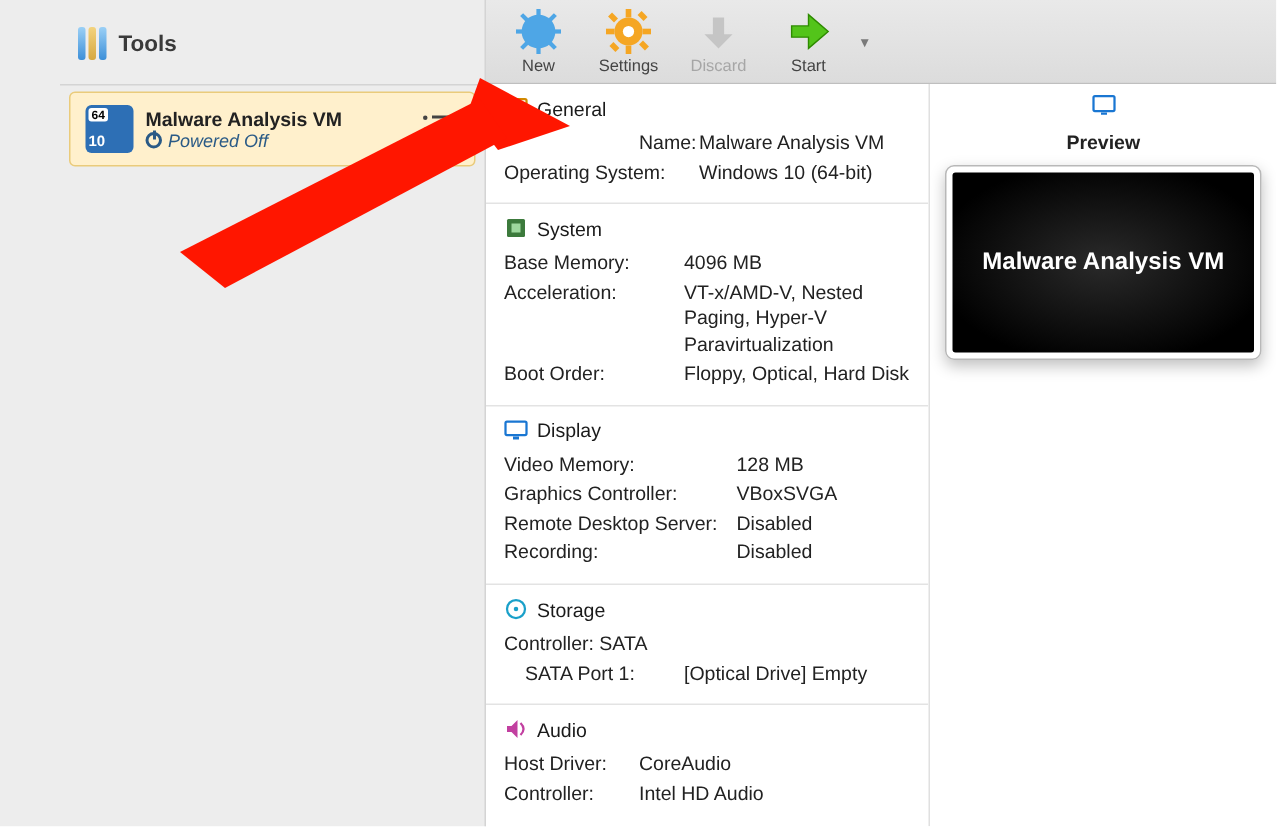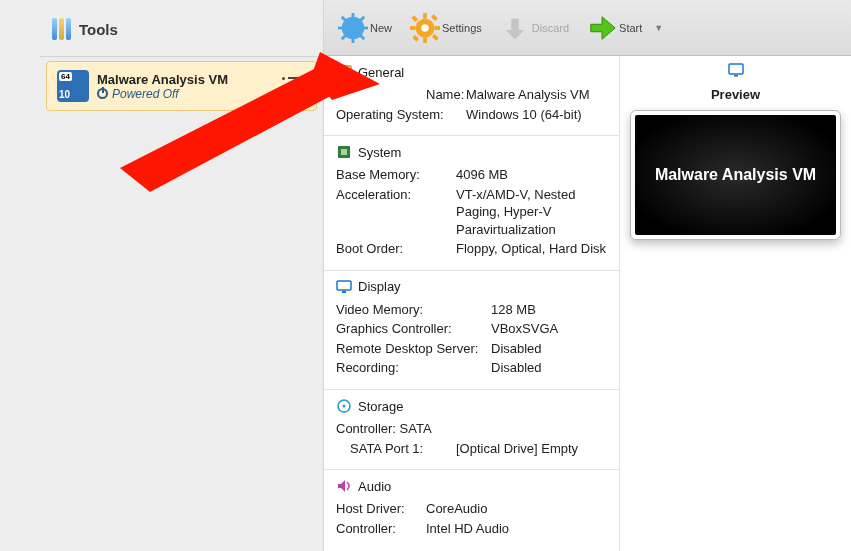"New" .tbtn { flex-direction: row -> column }
